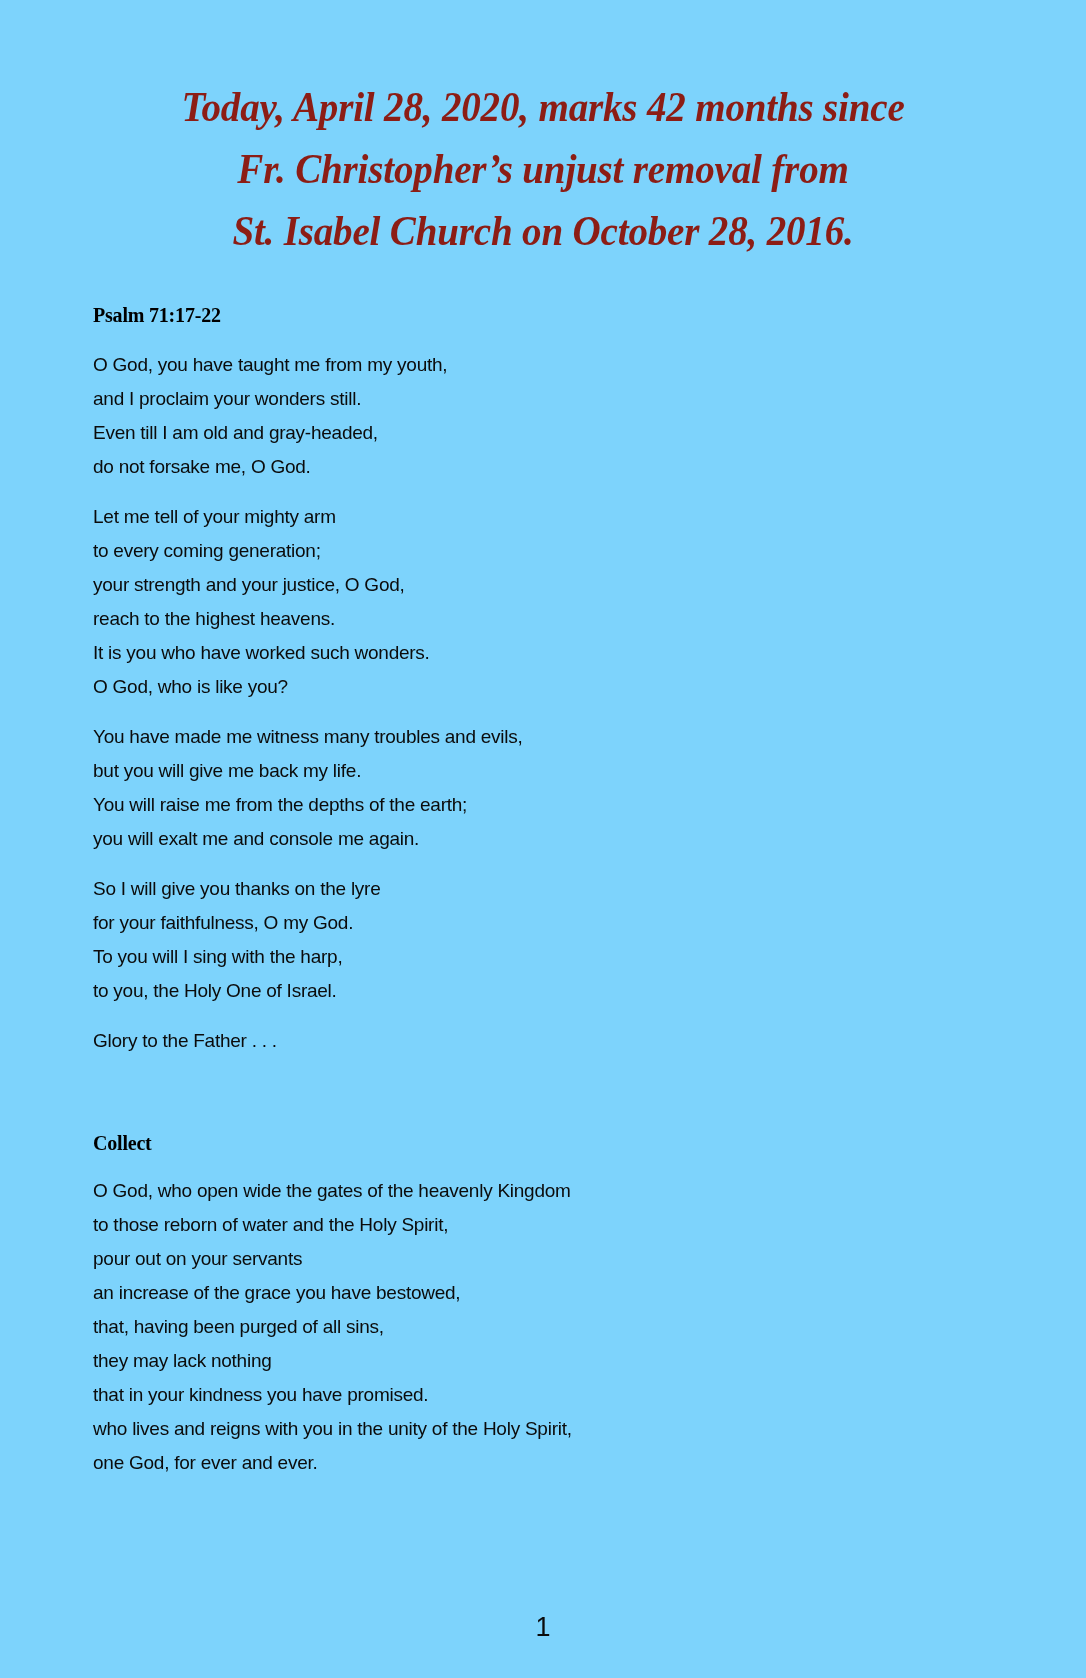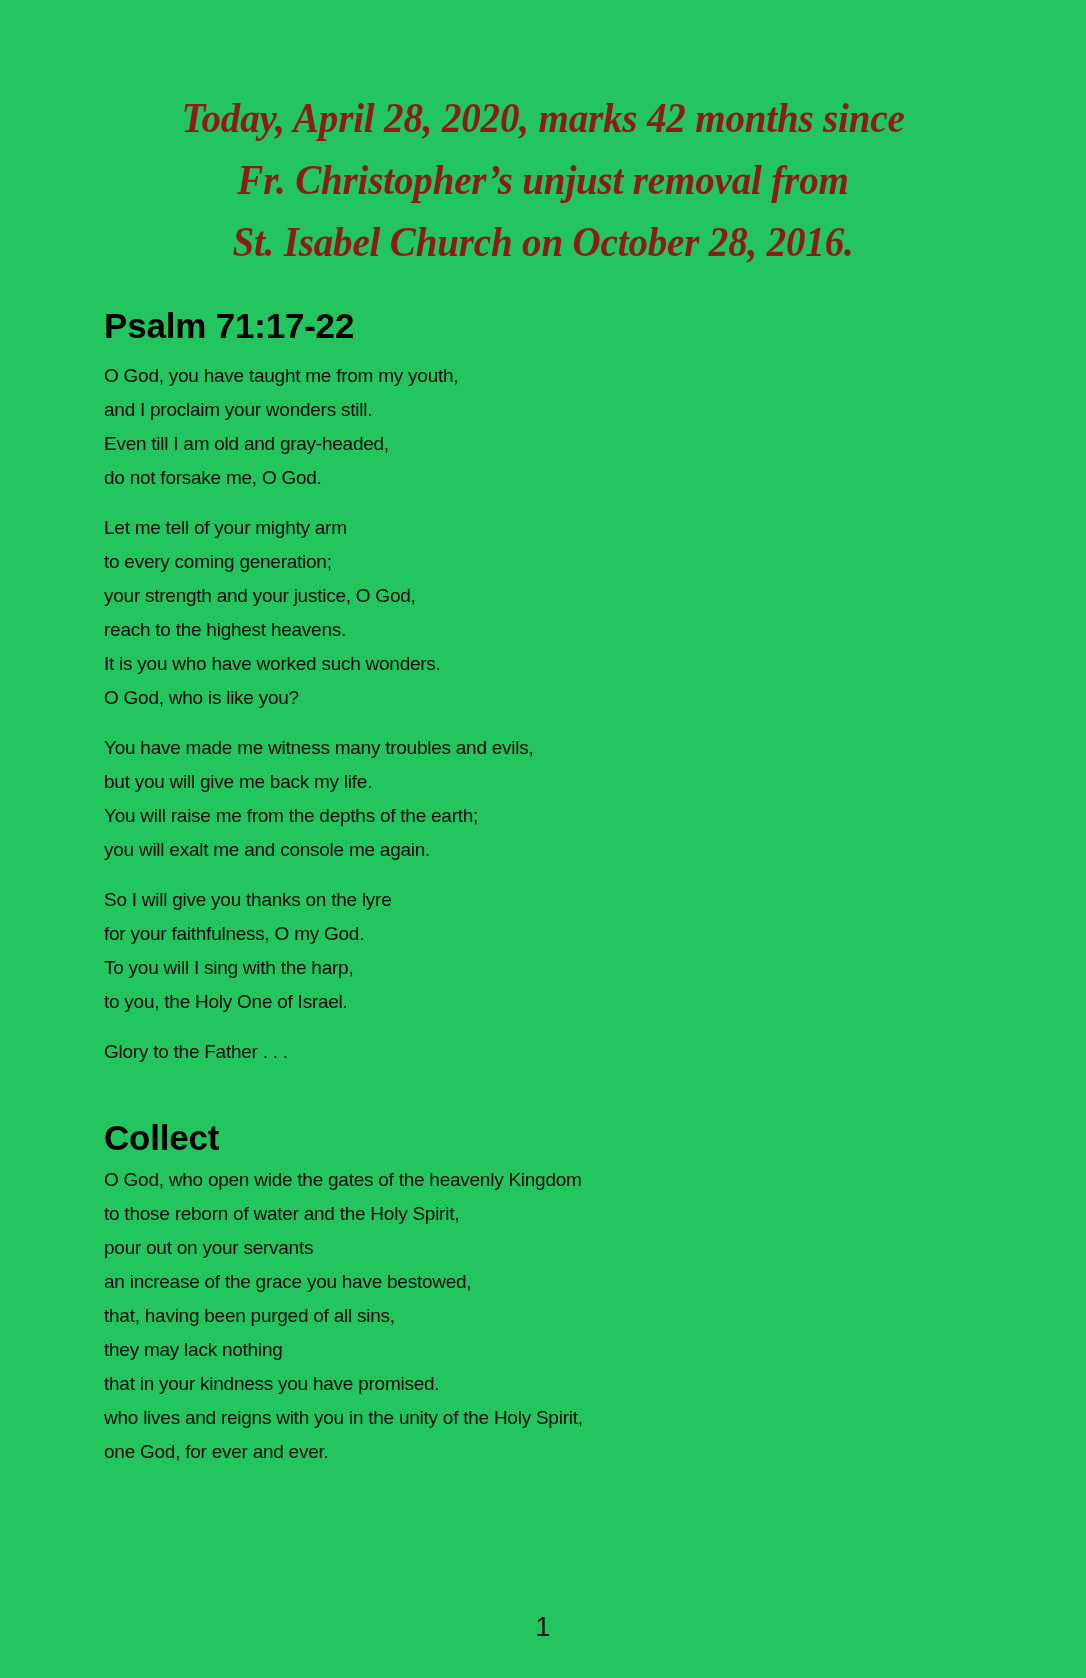"Today, April 28, 2020, marks" .page { background: #22c55e -> #7dd3fc; padding: 15px -> 4px }
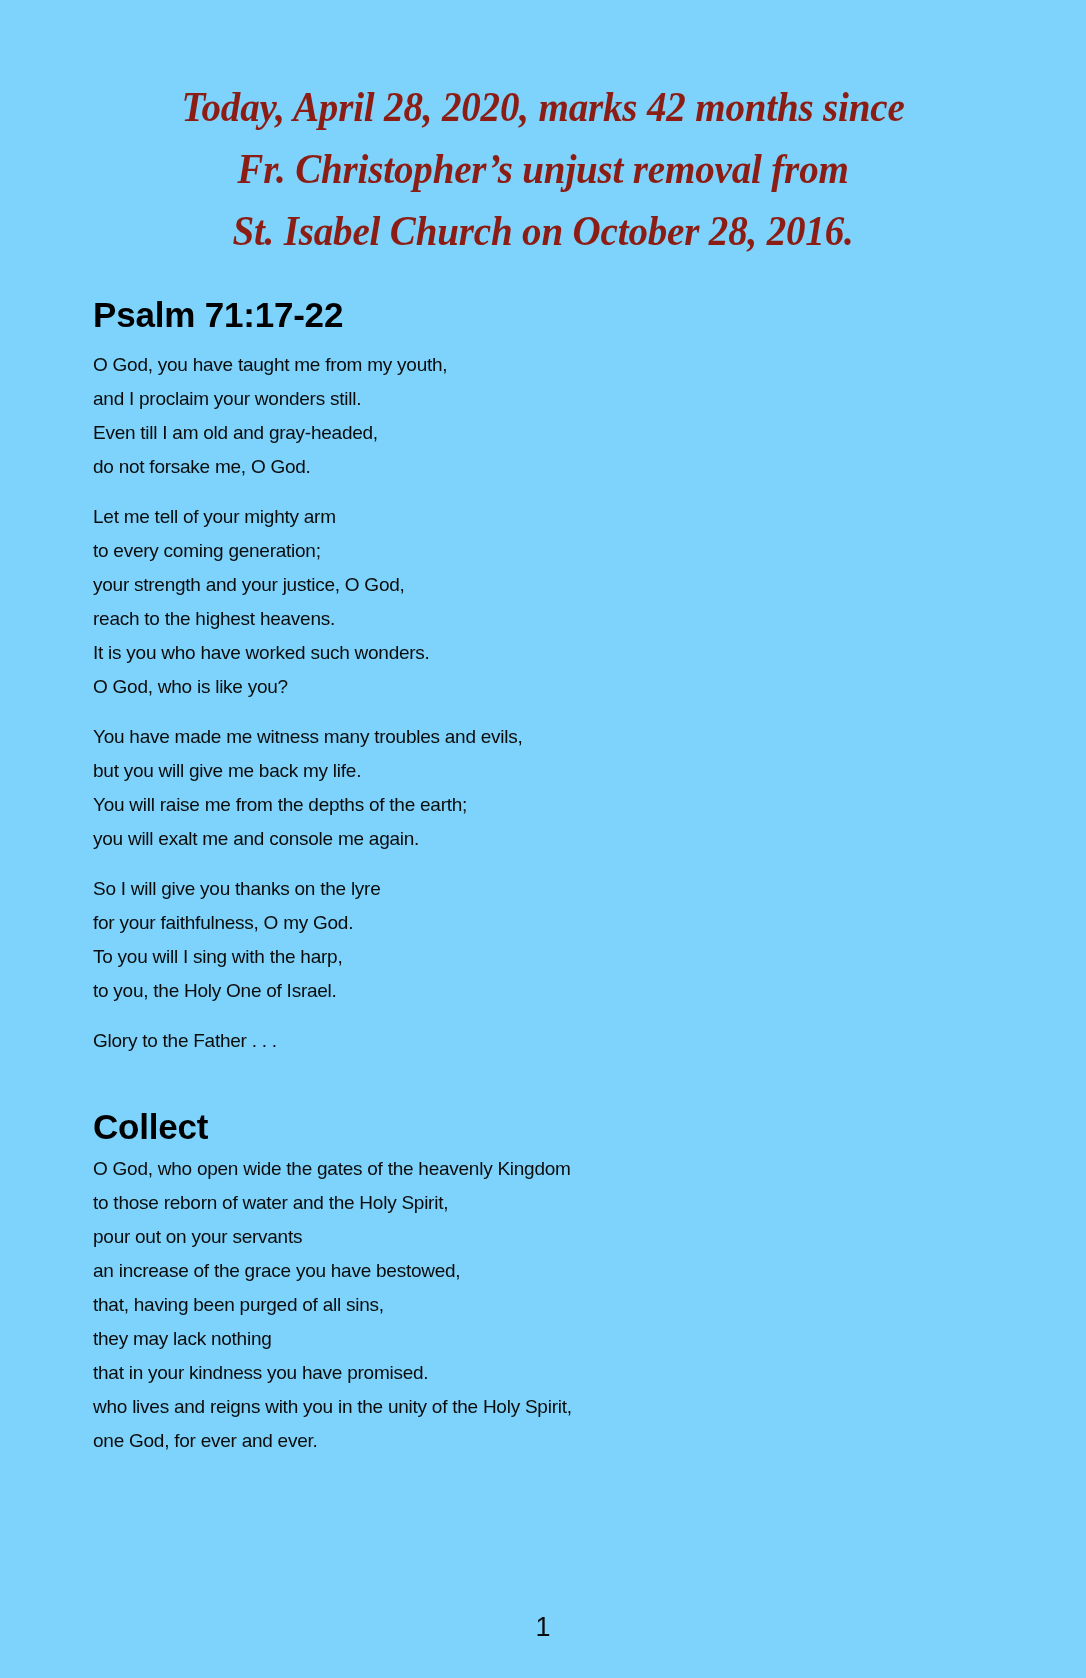"Psalm 71:17-22" .section-title { font-family: Liberation Sans, sans-serif -> Liberation Serif, serif; font-size: 35px -> 20px }
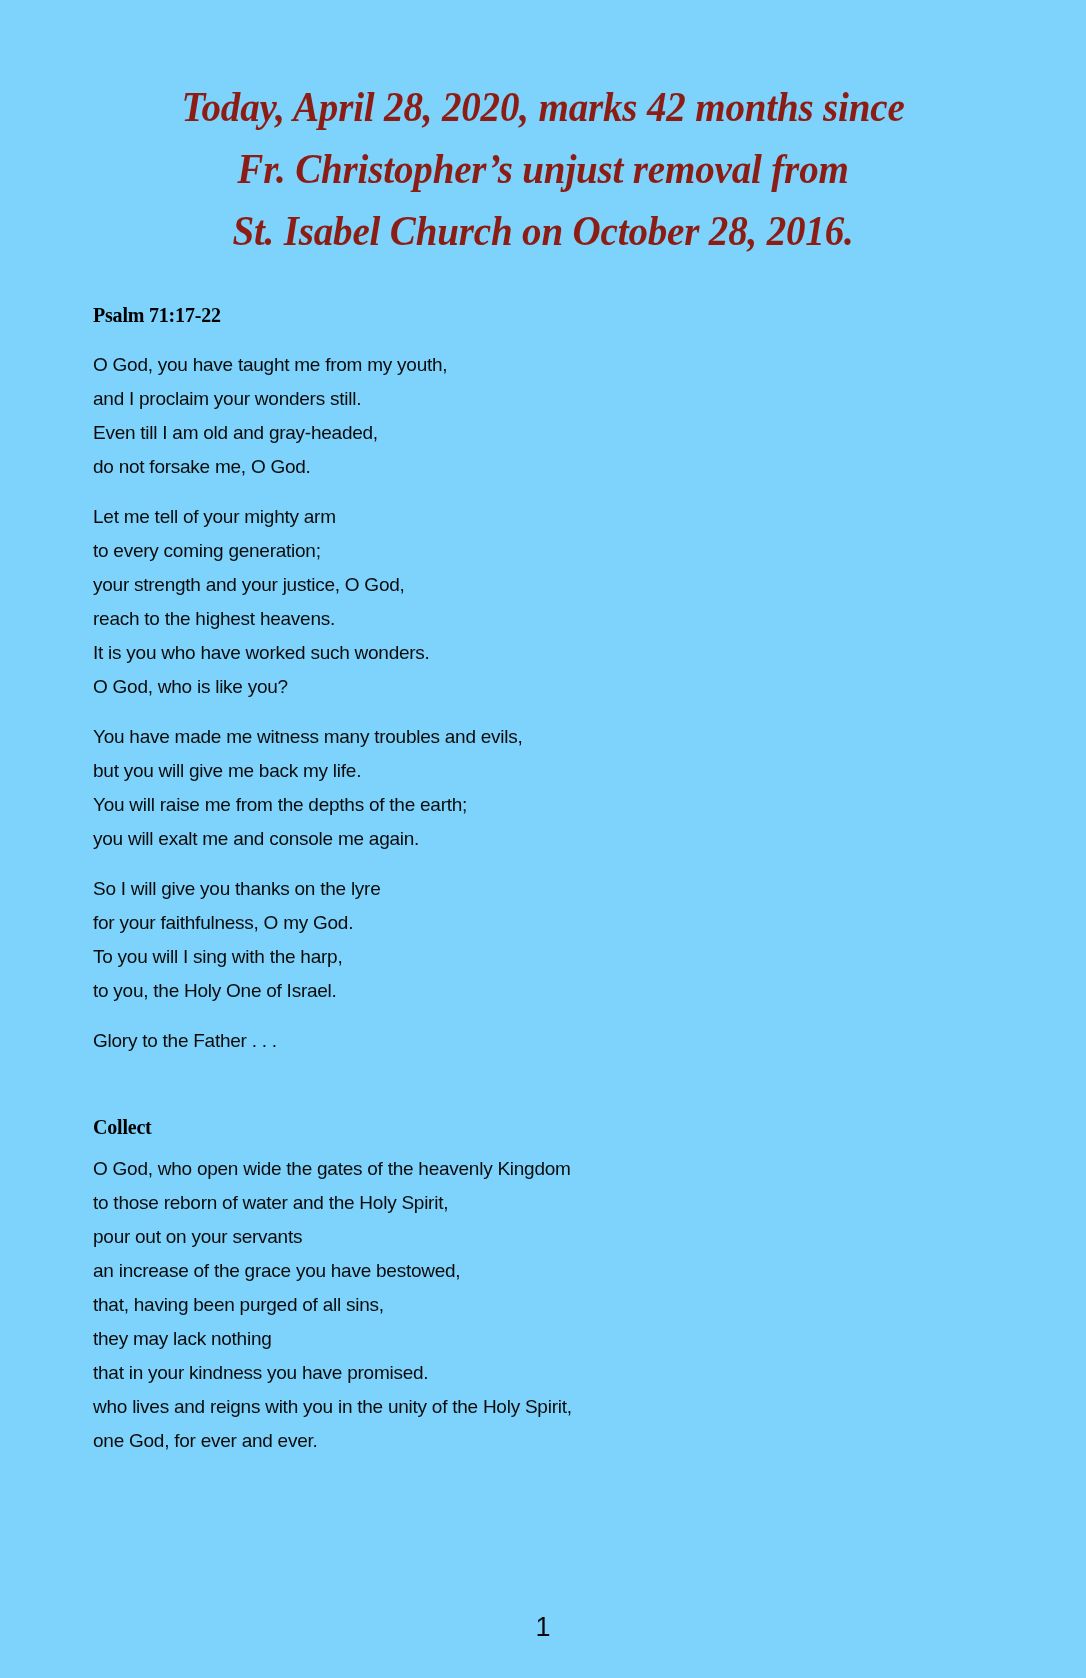"Glory to the Father ." .stanza:last-child { margin-bottom: 0 -> 16px }
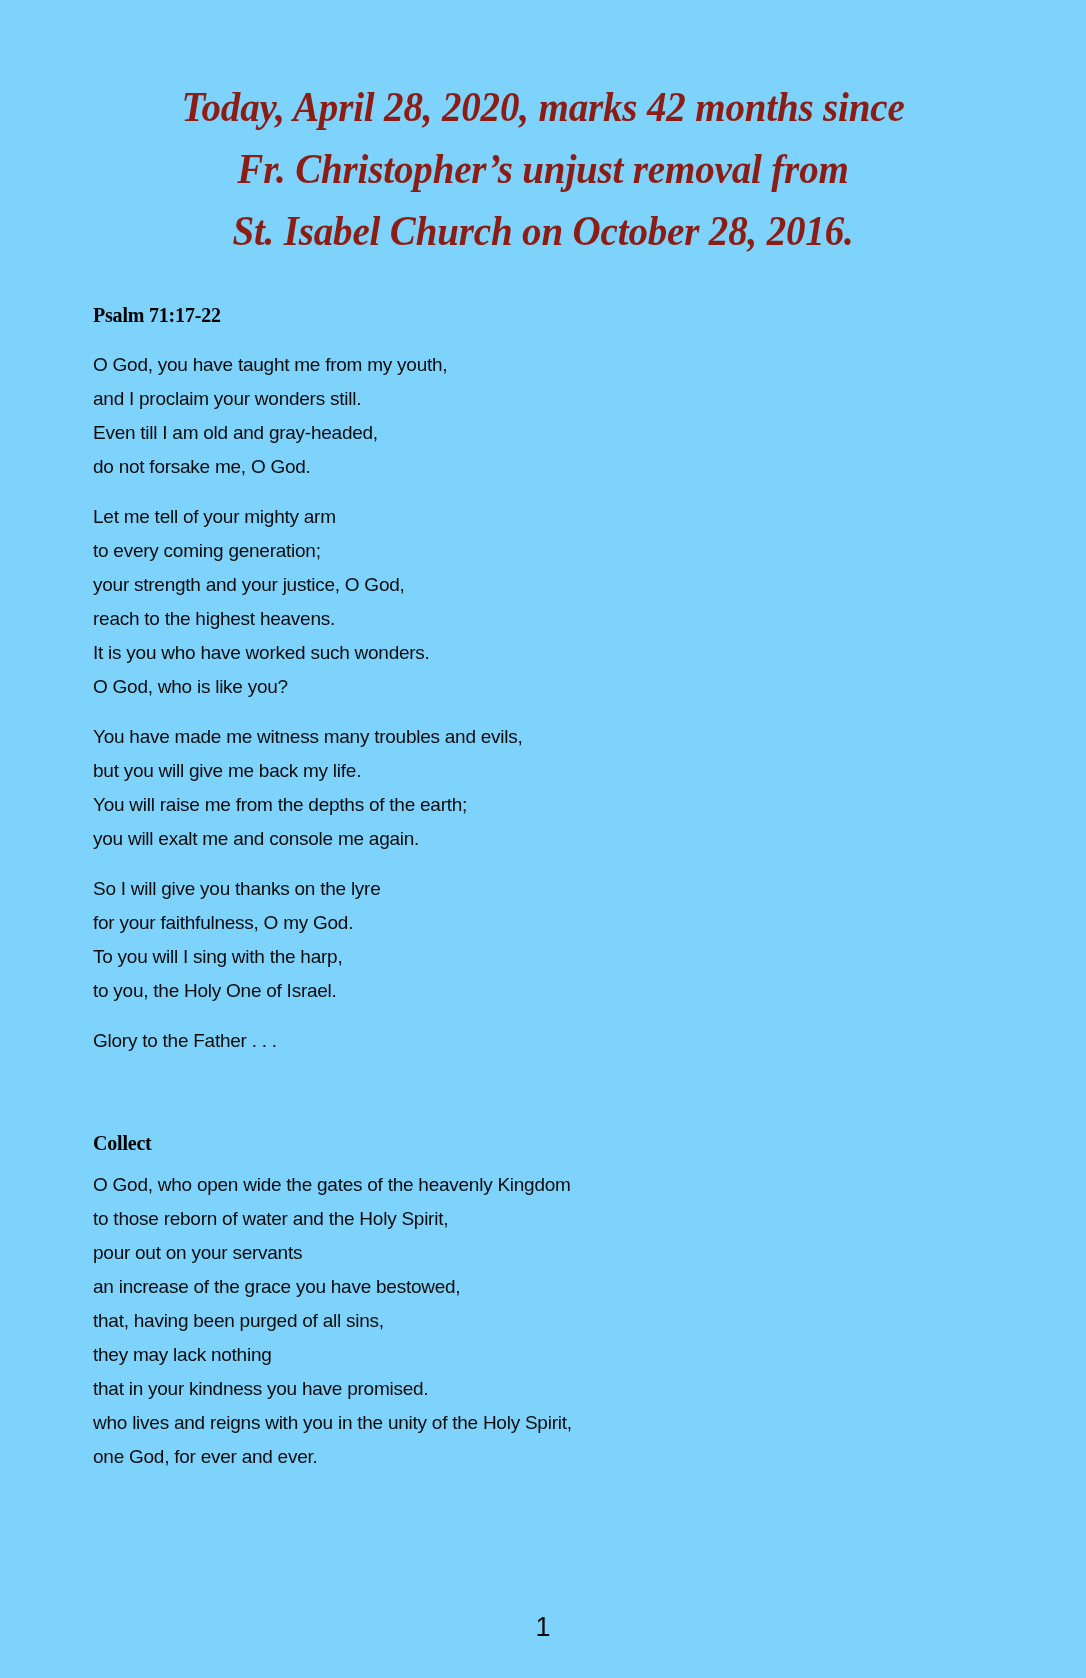"Collect" .collect-title { margin-bottom: 8px -> 14px }
